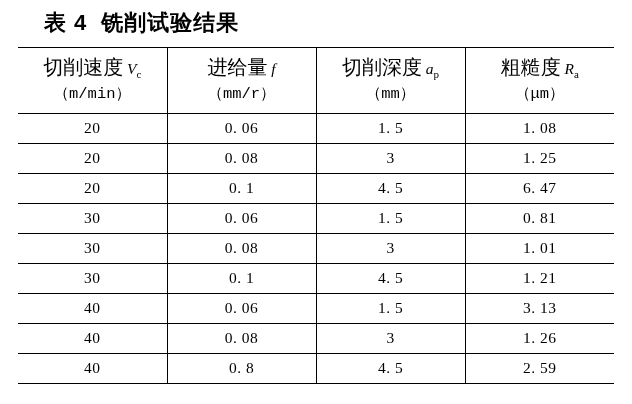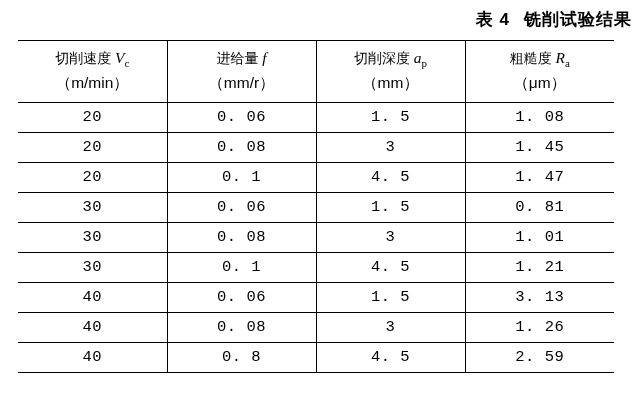"表 4 铣削试验结果" .table-title { font-size: 17px -> 22px; margin-left: none -> 44px; text-align: right -> left }
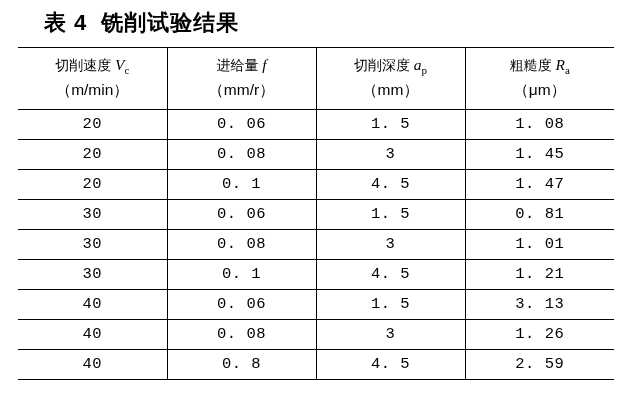"切削速度" .cnlabel { font-family: Liberation Sans, sans-serif -> Liberation Mono, monospace; font-size: 14px -> 20px }
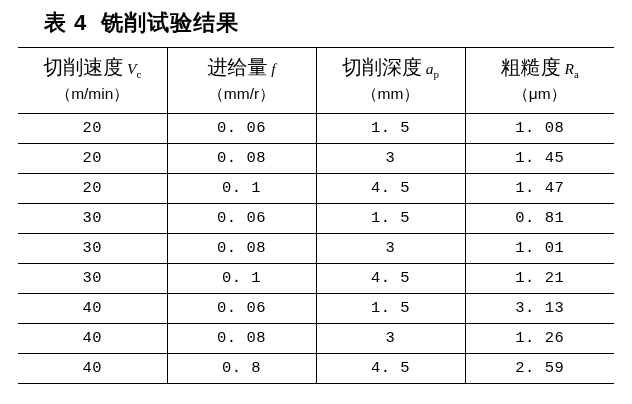"（m/min）" .unit { font-family: Liberation Sans, sans-serif -> Liberation Mono, monospace }
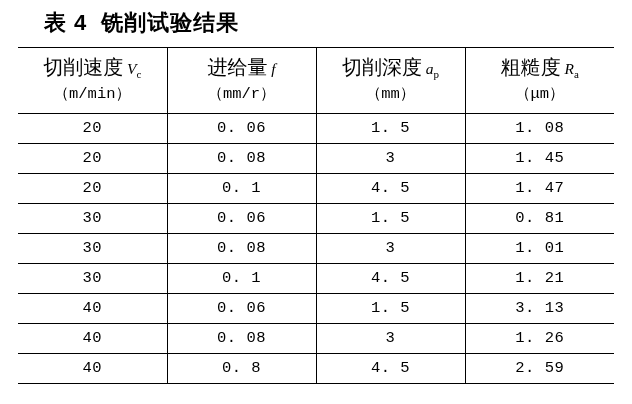"20" .numcell { font-family: Liberation Mono, monospace -> Liberation Serif, serif }
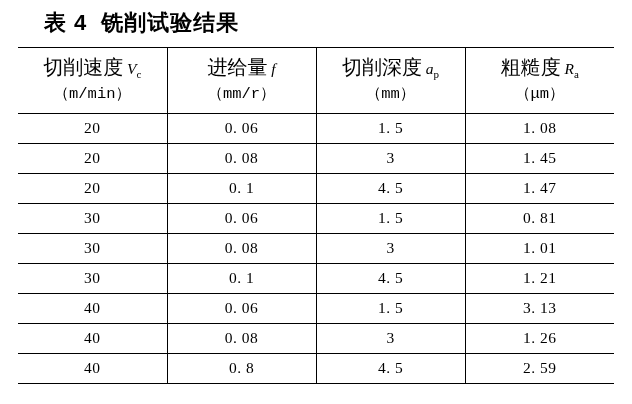"1. 45" td.numcell { text: 45 -> 25 }
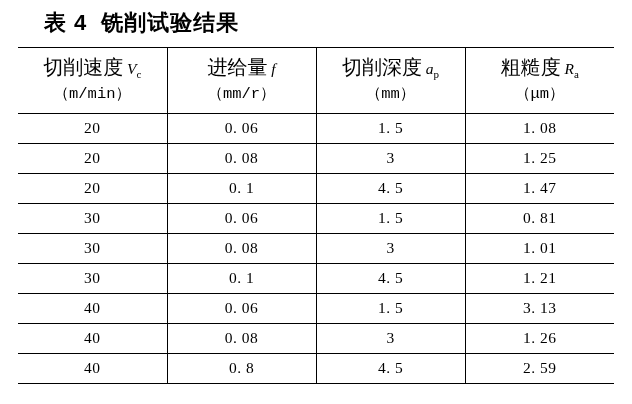"1. 47" td.numcell { text: 1 -> 6 }
